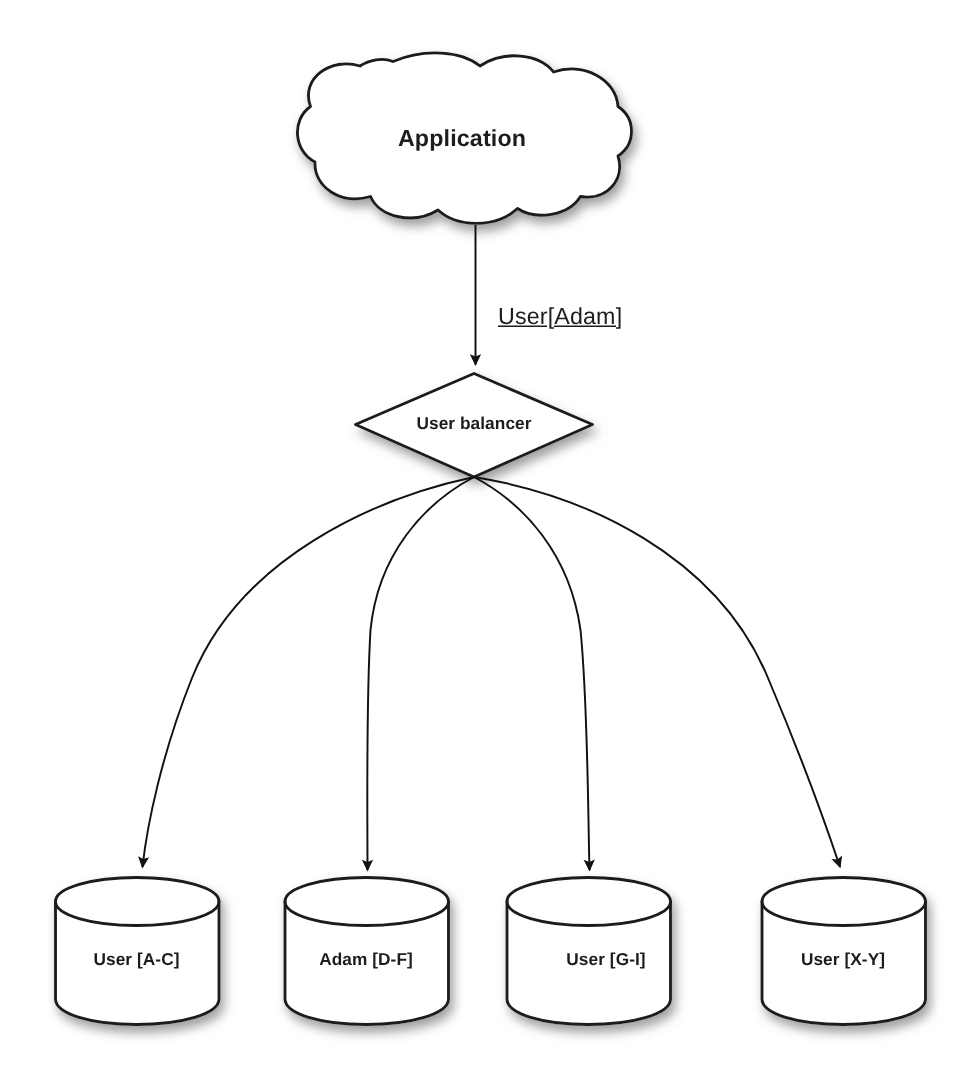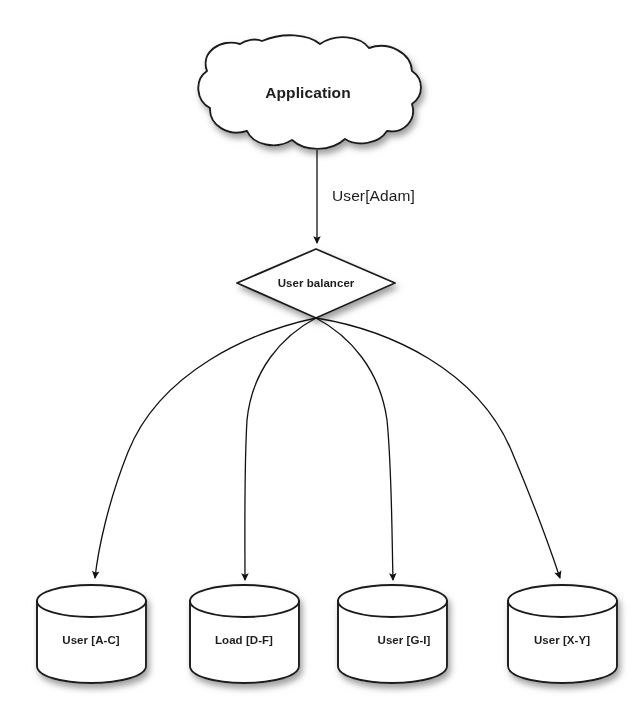"User[Adam]" div.label { text-decoration: none -> underline; top: 187px -> 203px }
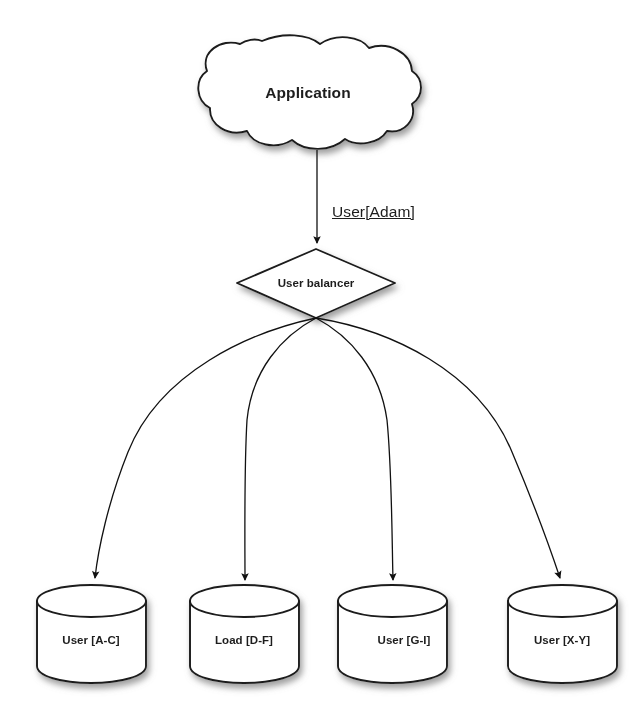"Load [D-F]" div.label { text: Load -> Adam }
